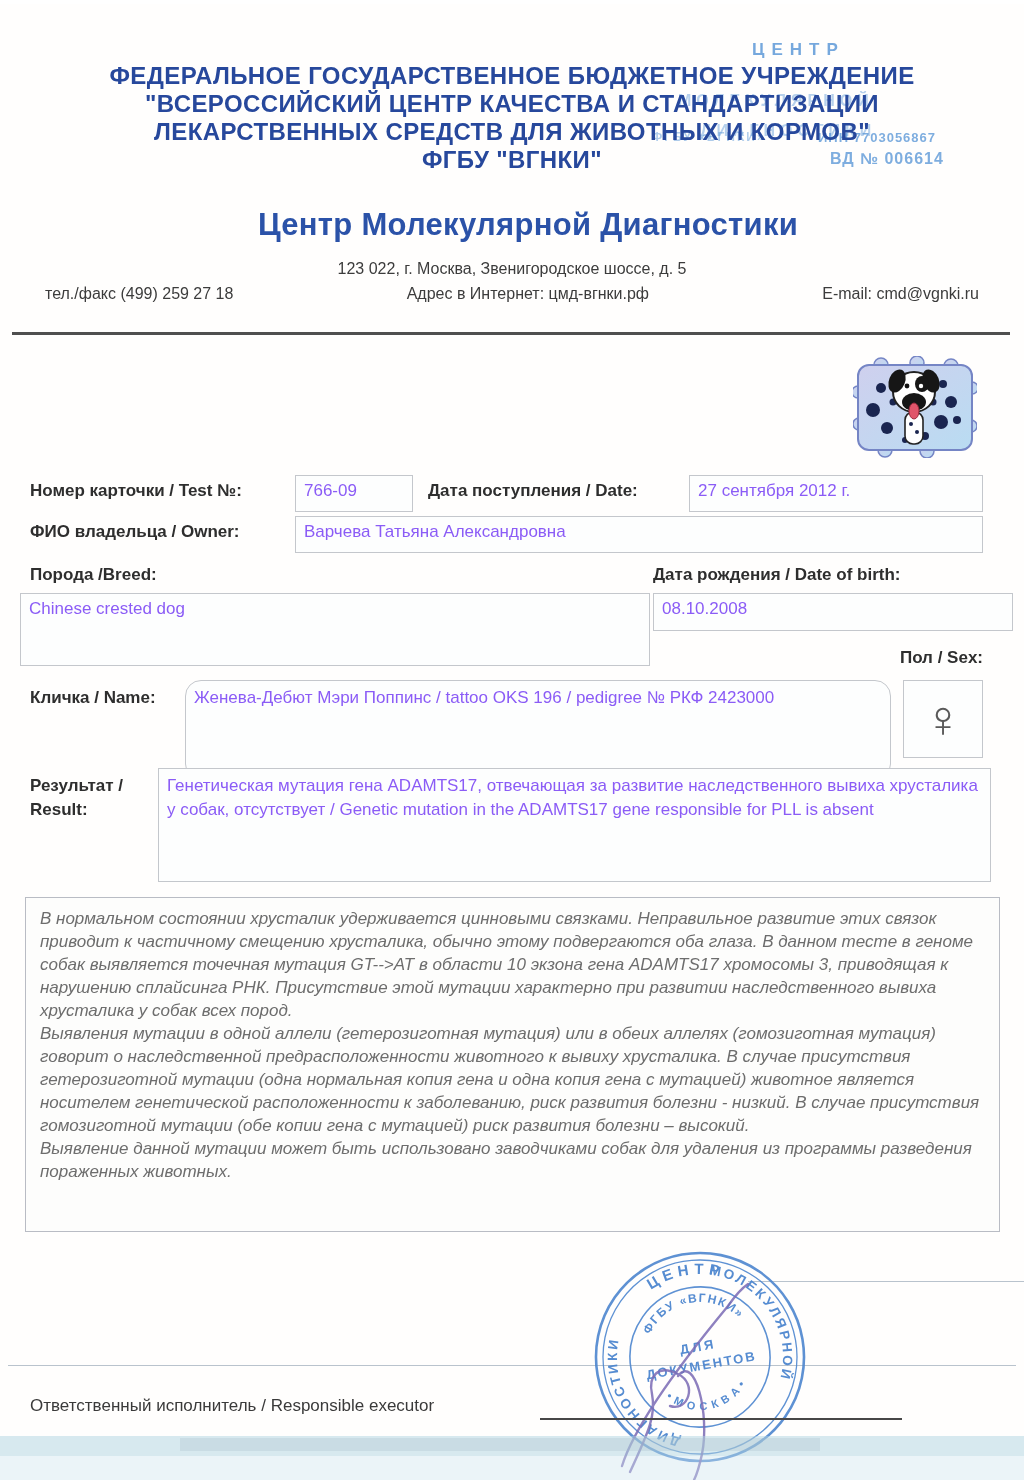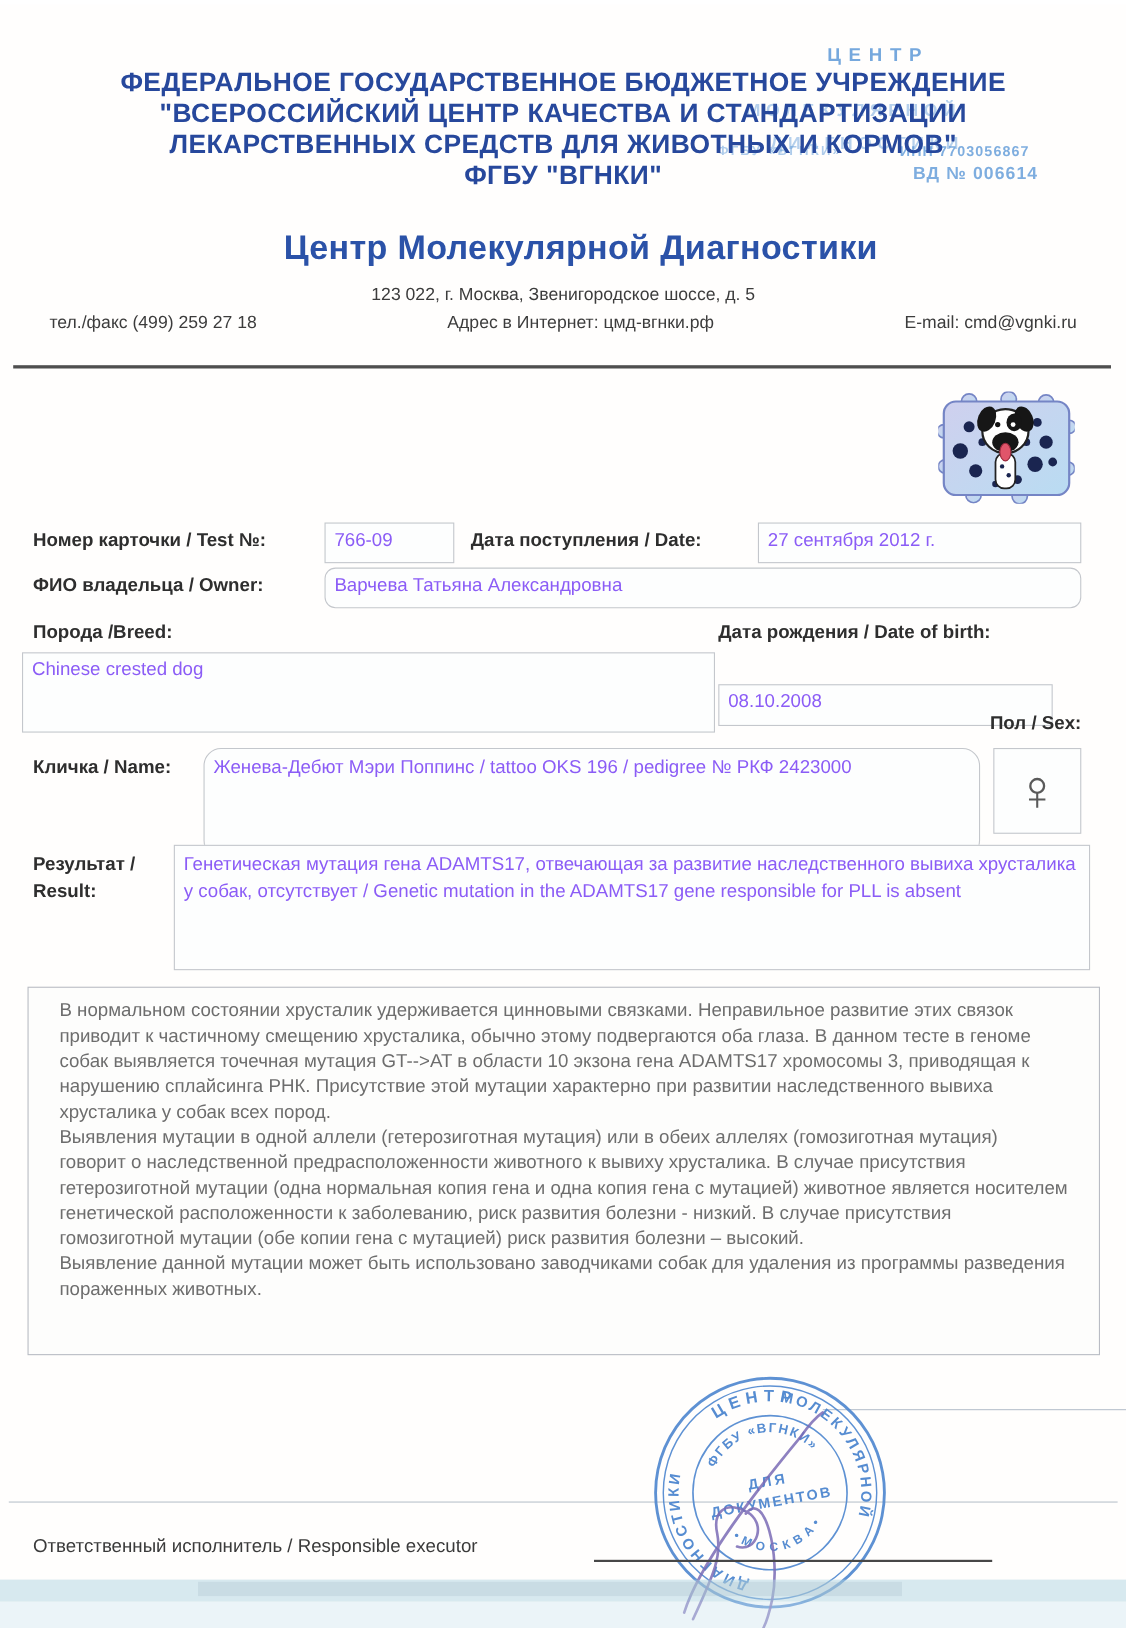"Варчева Татьяна Александровна" div.abs { border-radius: 10px -> none }
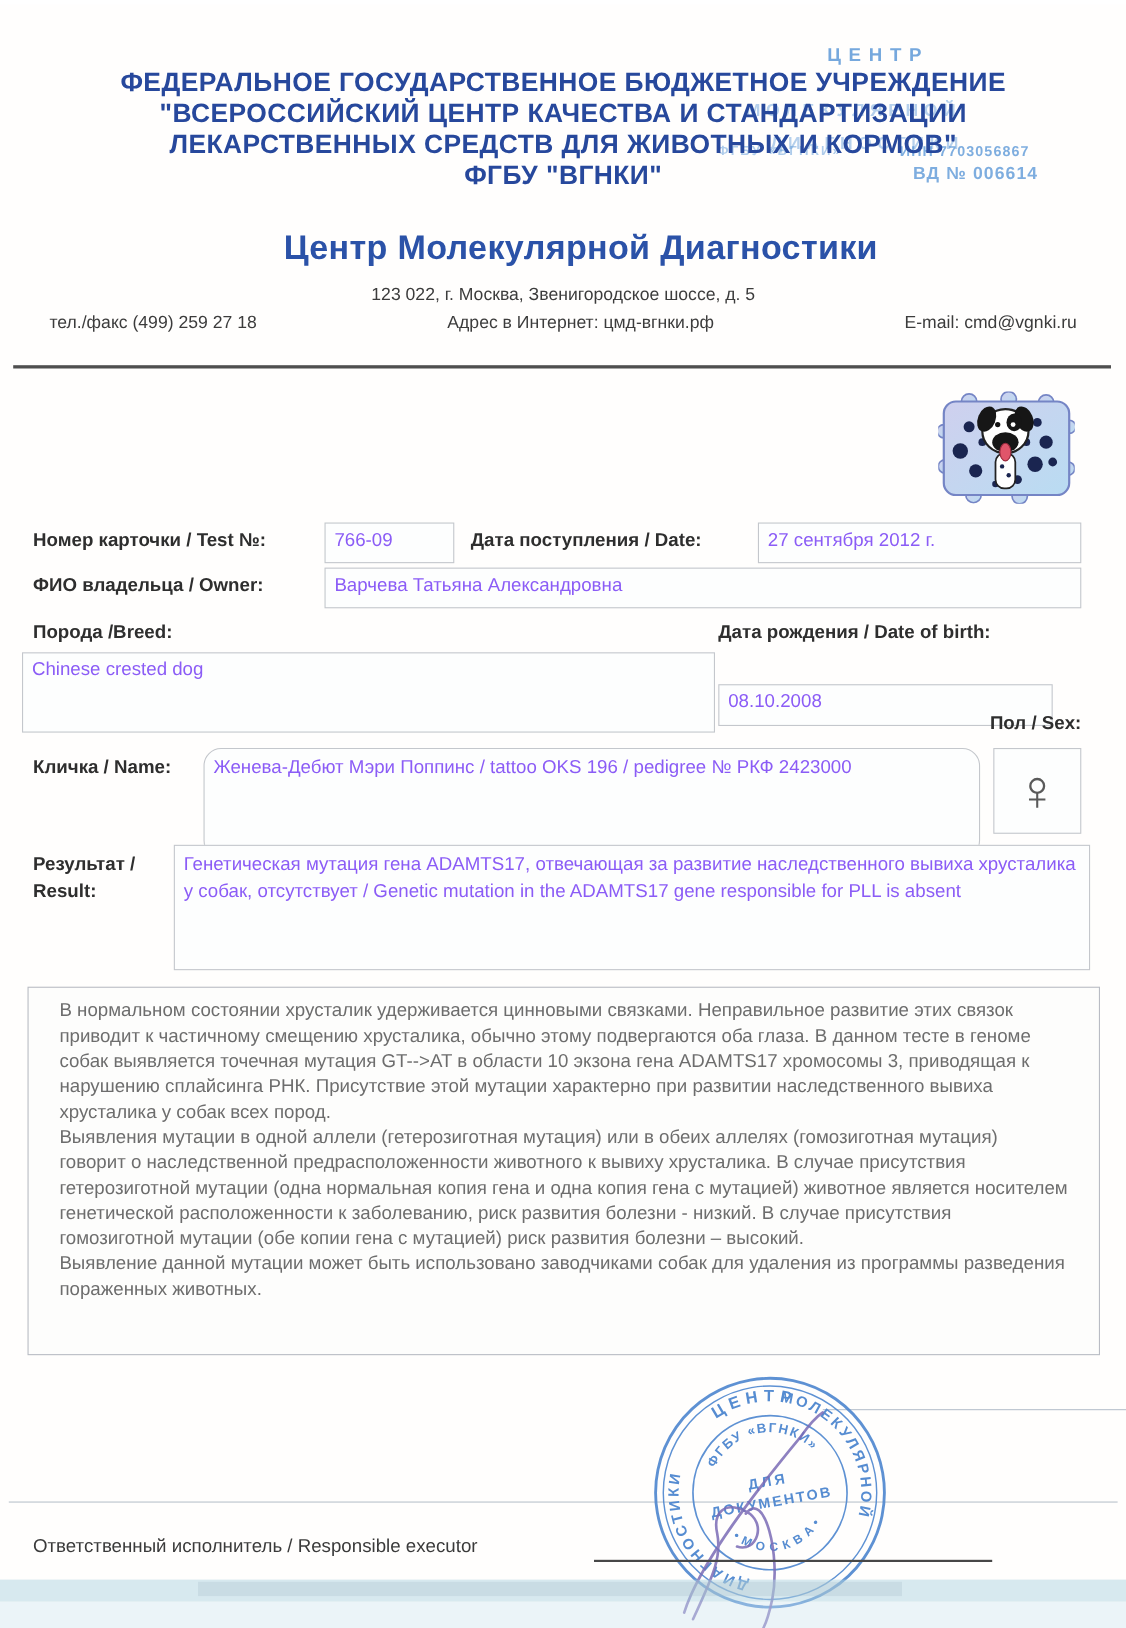"08.10.2008" div.abs { top: 618px -> 589px; width: 304px -> 360px }
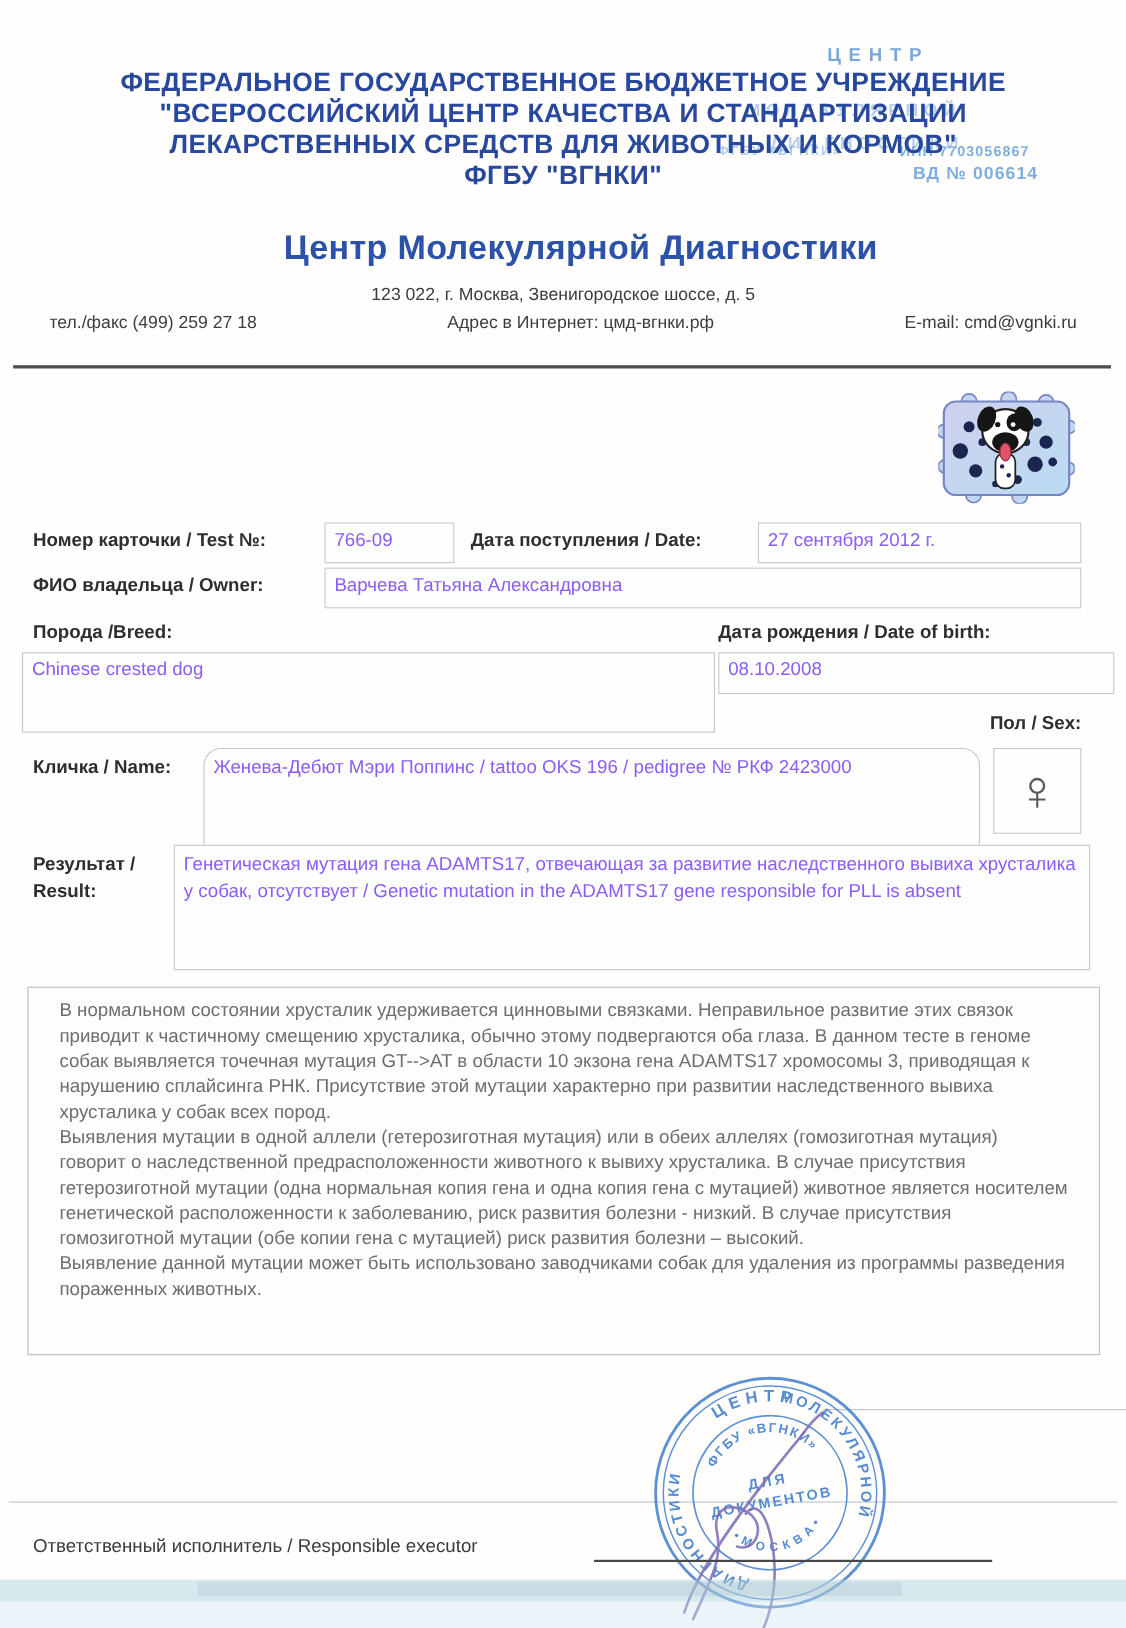"В нормальном состоянии хрусталик" .desc-box { font-style: none -> italic; padding: 9px 28px -> 9px 14px }
